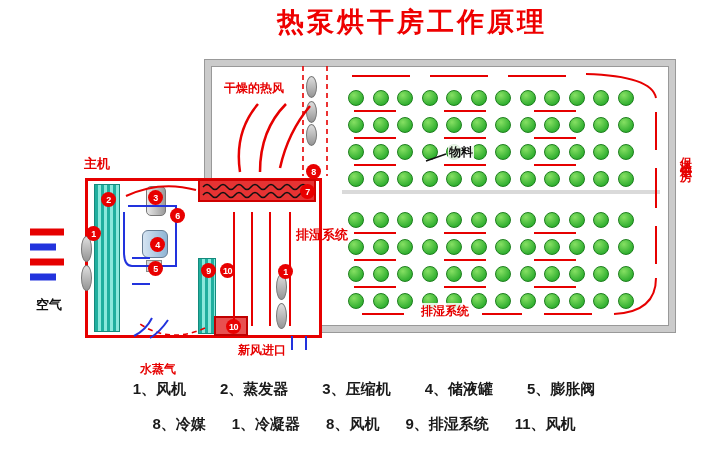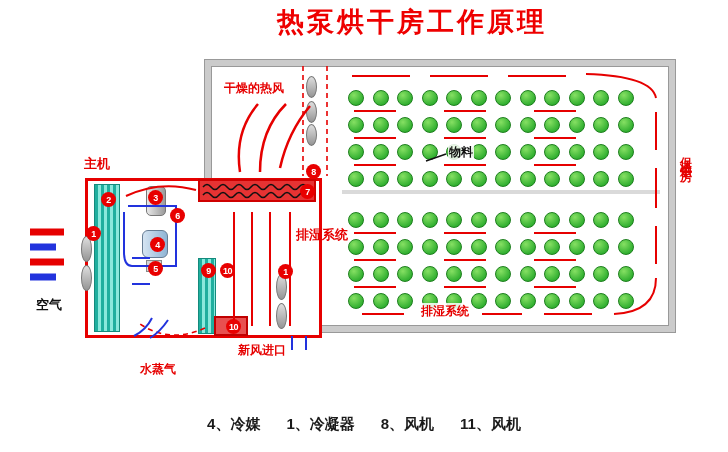"1、风机" div.legend { html: none -> <div> <span>1、风机</span> <span>2、蒸发器</span> <span>3、压缩机</span> <span>4、储液罐</span> <span>5、膨胀阀</span> </div> }
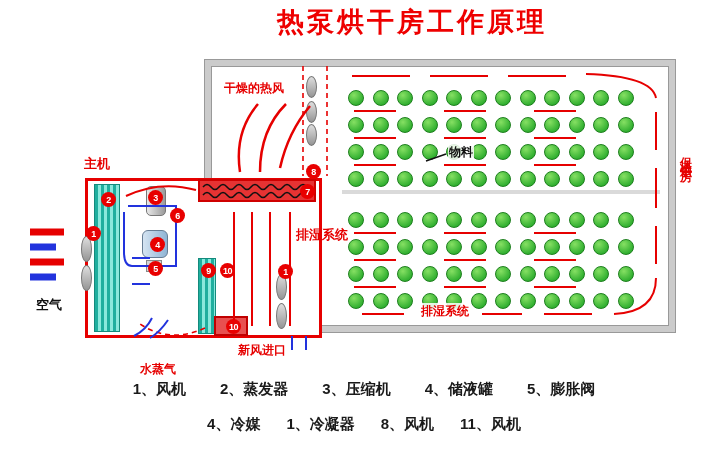"4、冷媒" span { text: 4 -> 8 }
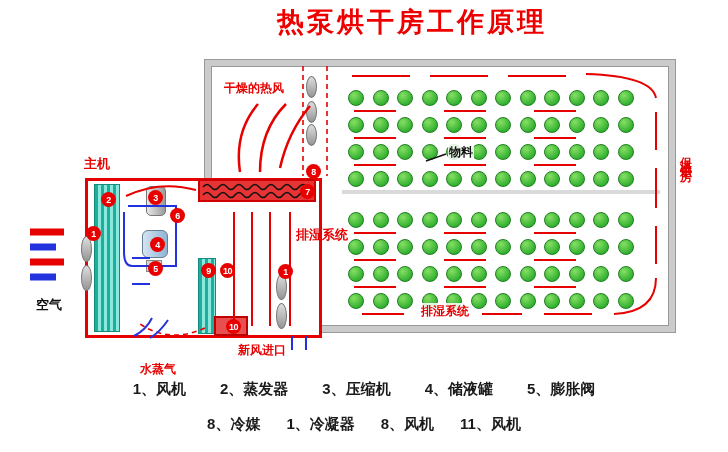"9、排湿系统" span { html: none -> <span>9、排湿系统</span> }
